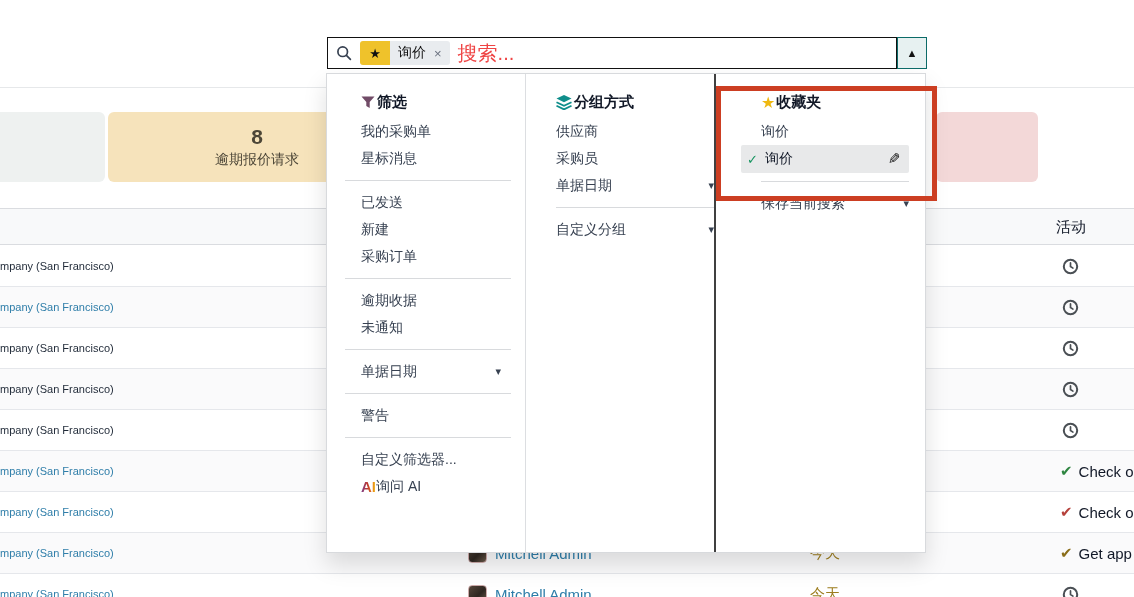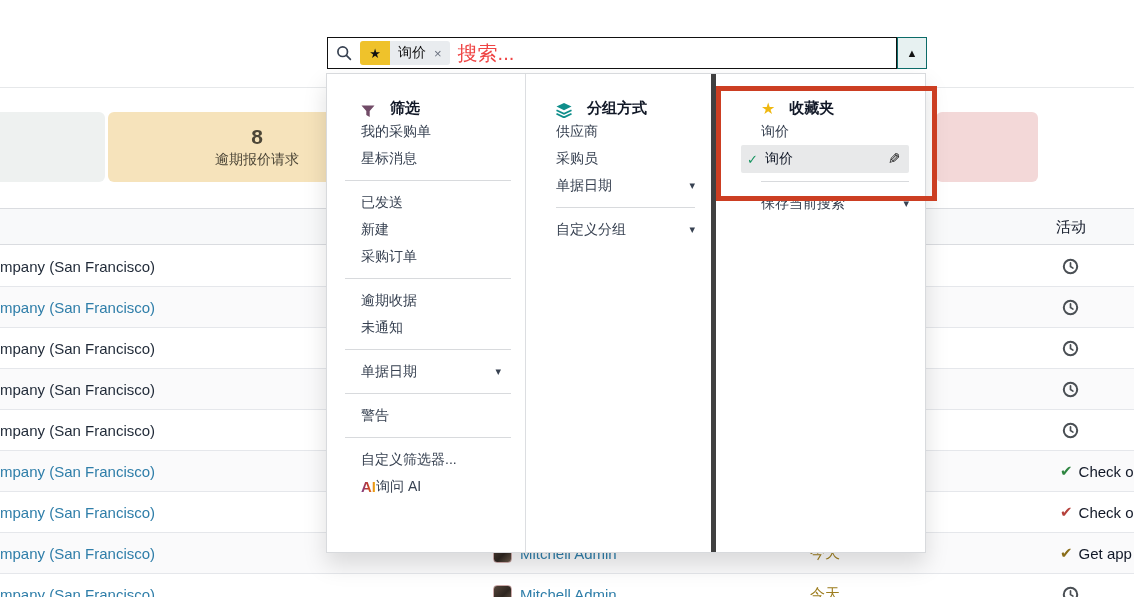"筛选" .col-head { align-items: flex-end -> center; gap: 14px -> 1px }
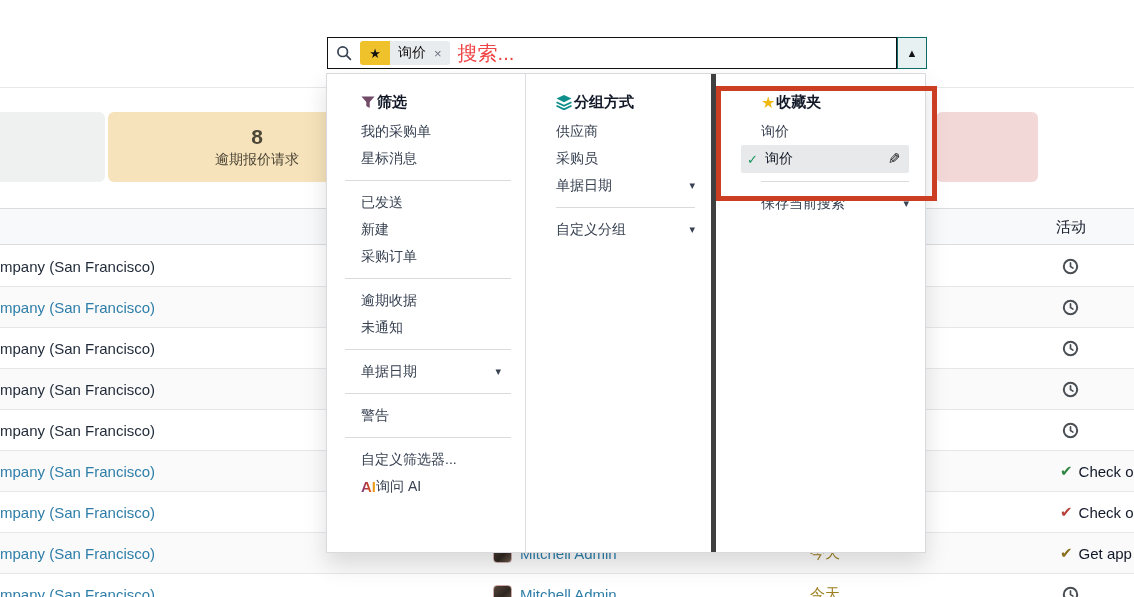"分组方式" .col-group { border-right: 5px solid #404040 -> 2px solid #404040; padding-right: 16px -> none }
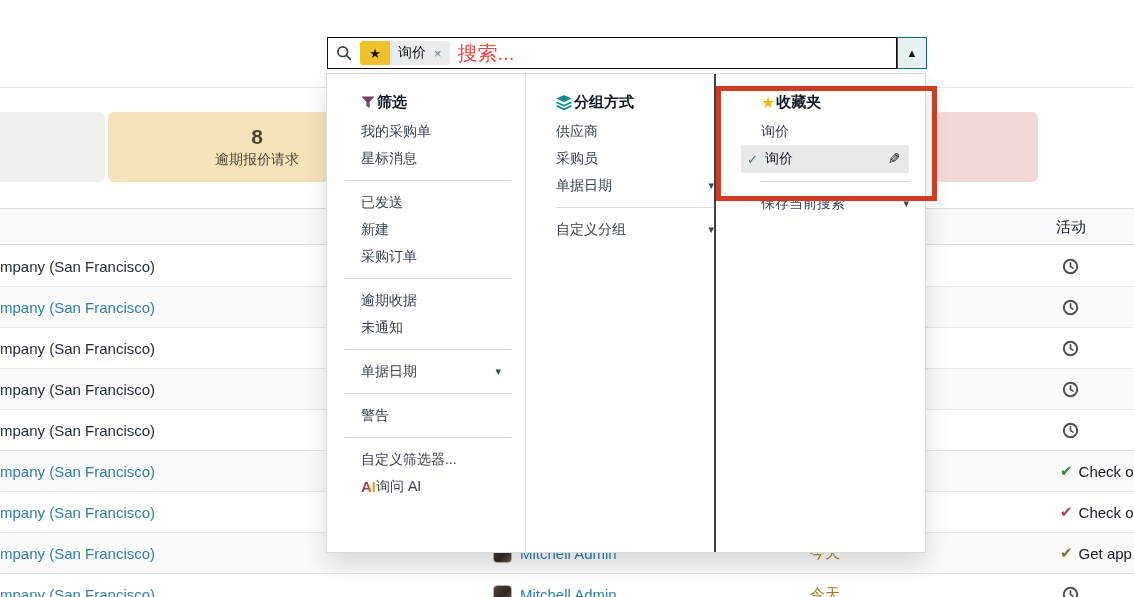"mpany (San Francisco)" .cell-company { font-size: 15px -> 11px }
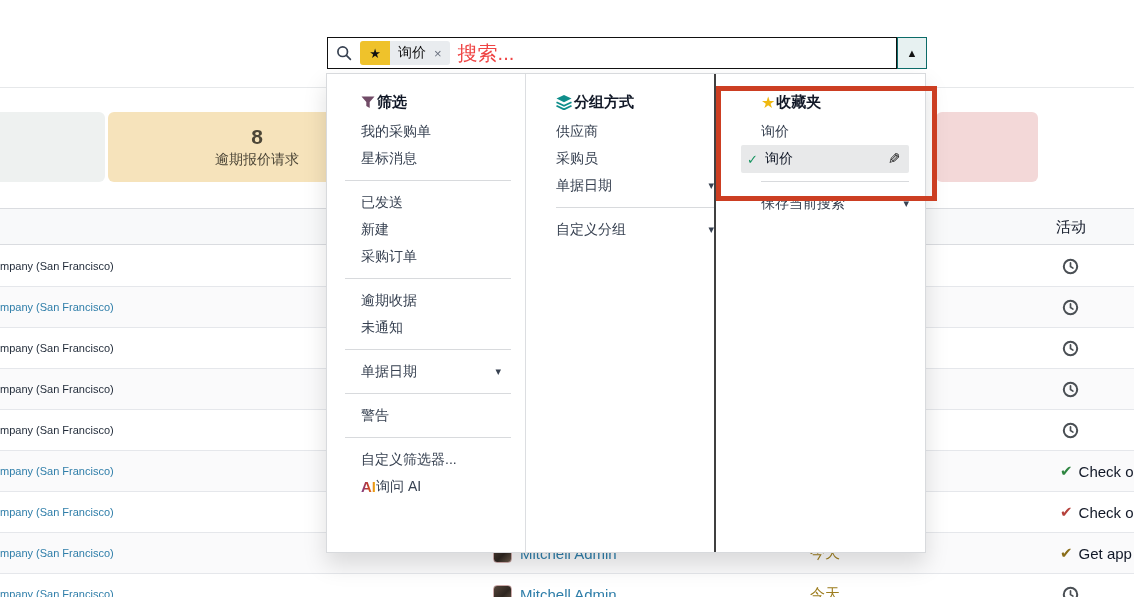"Mitchell Admin" .cell-buyer { left: 493px -> 468px }
